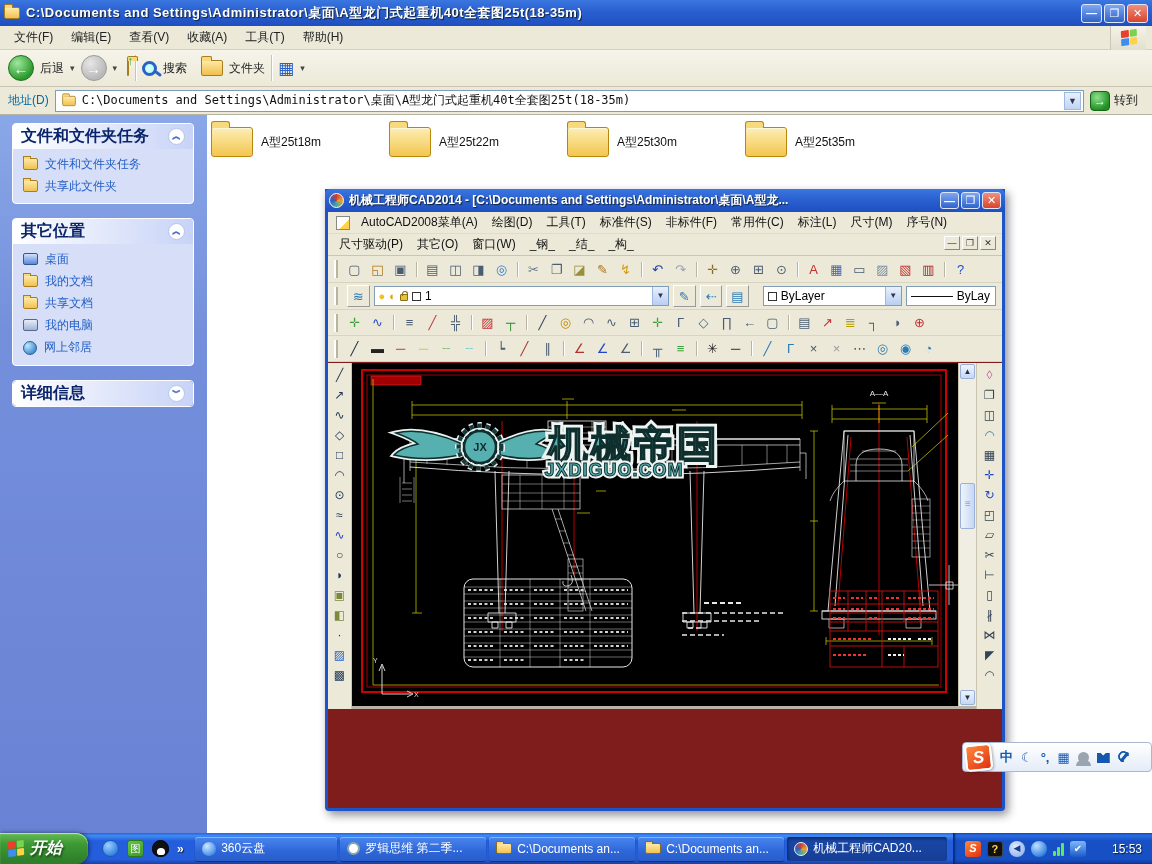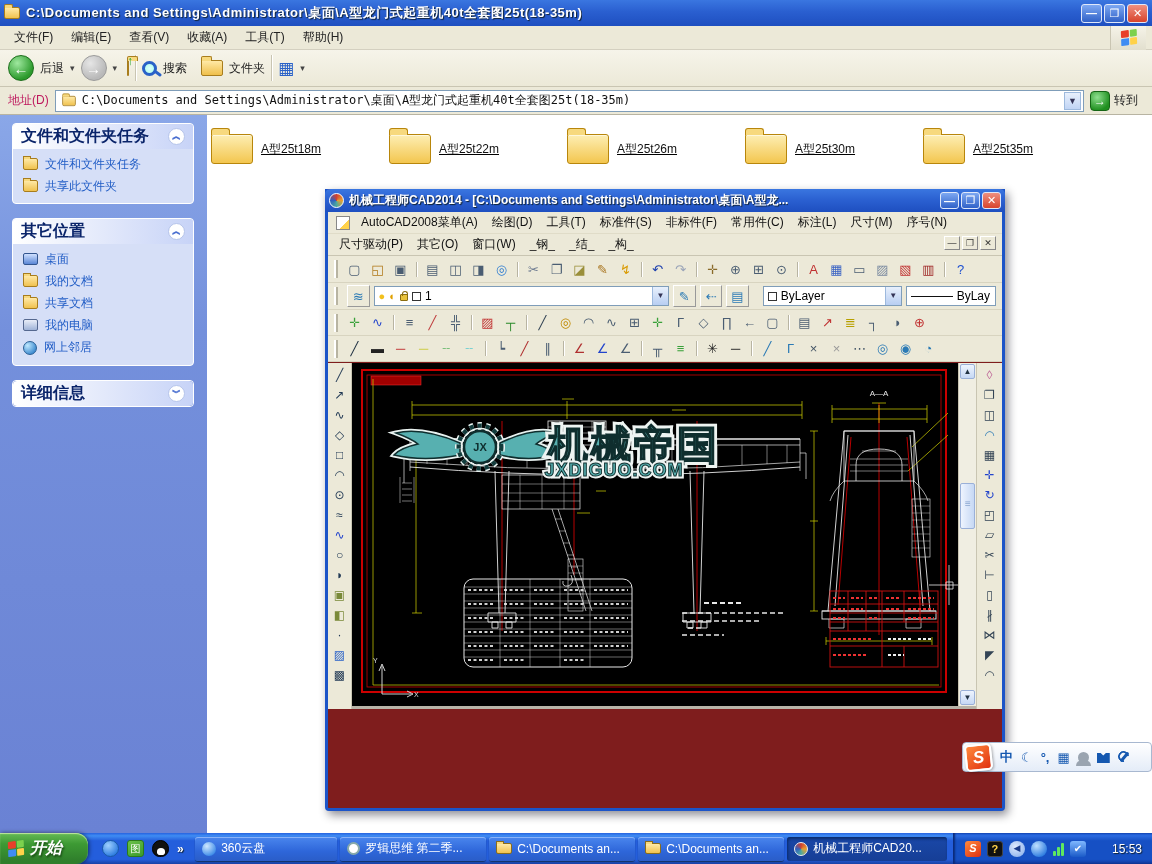"地址(D)" .addr-label { color: #be185d -> #0369a1 }
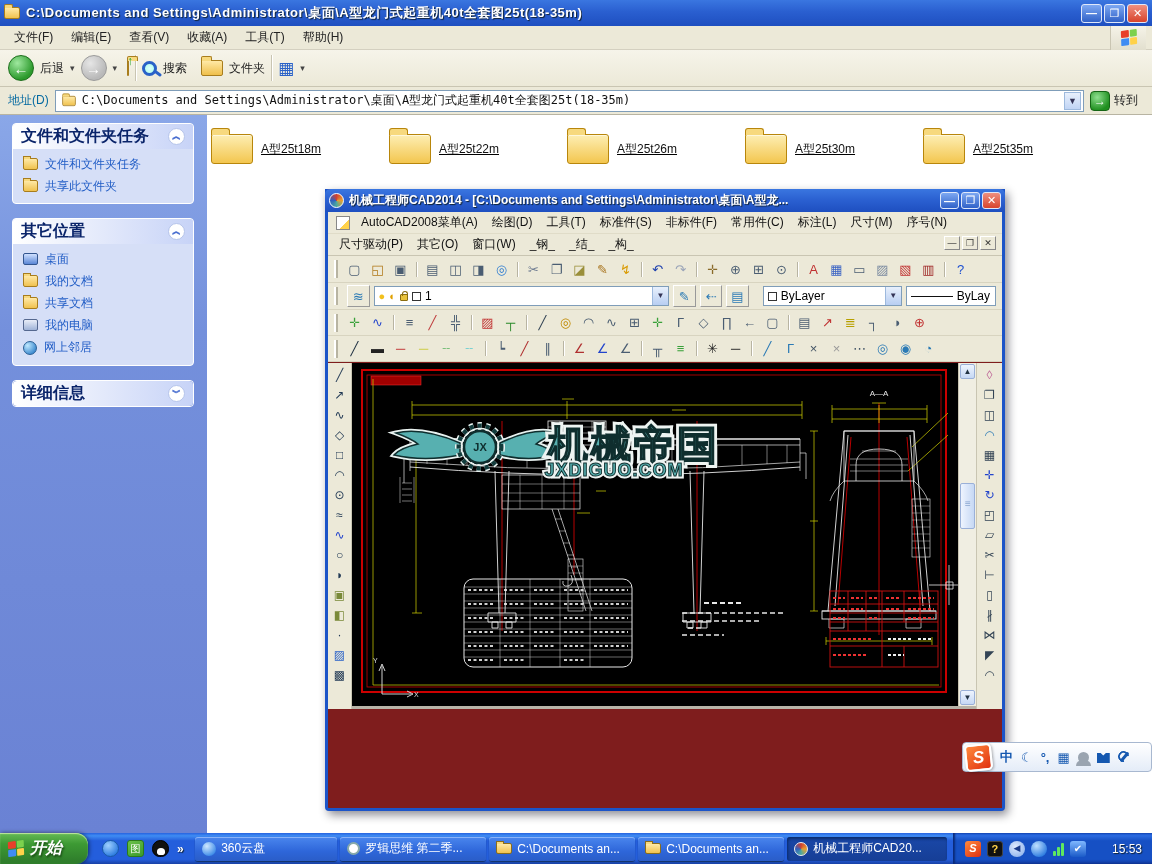"A型25t18m" .tiles { text-decoration: underline -> none; top: 10px -> 3px }
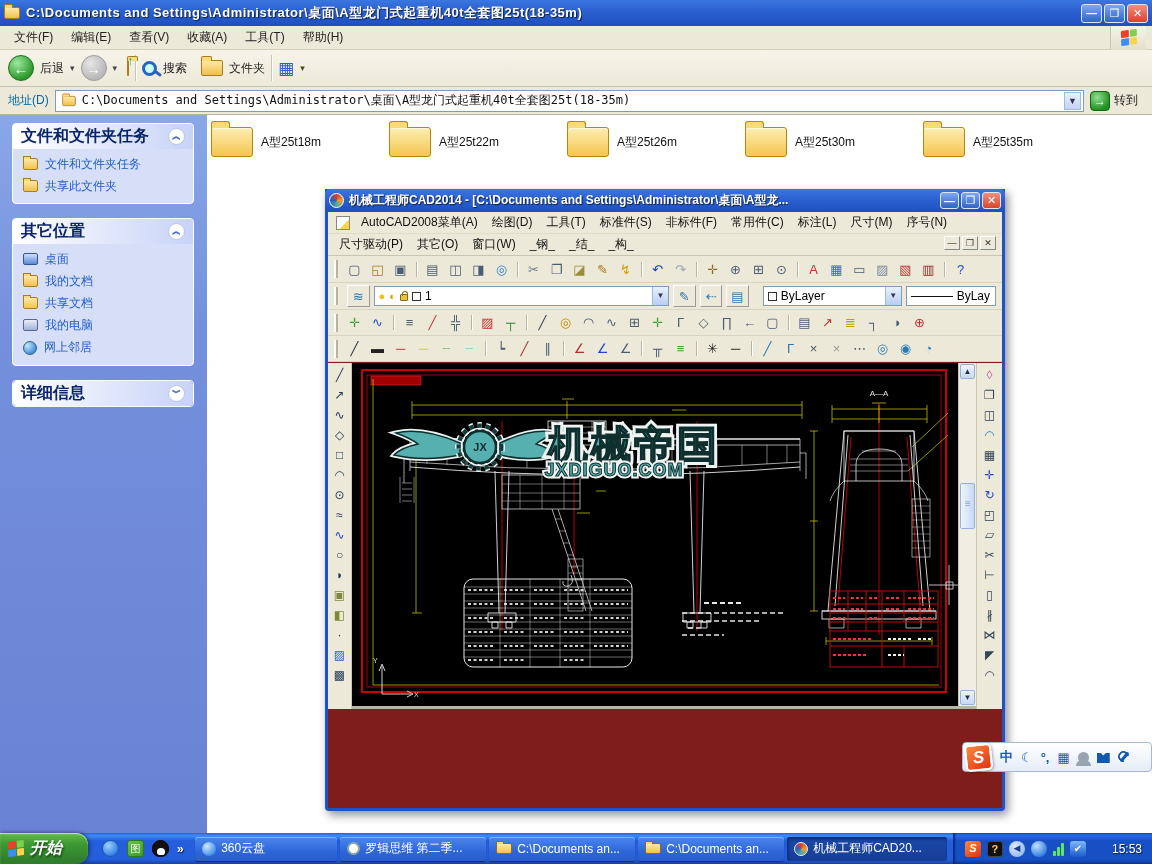"A型25t26m" div.tile { html: <div> <span></span> <span>A型25t26m</span> </div> -> none }
